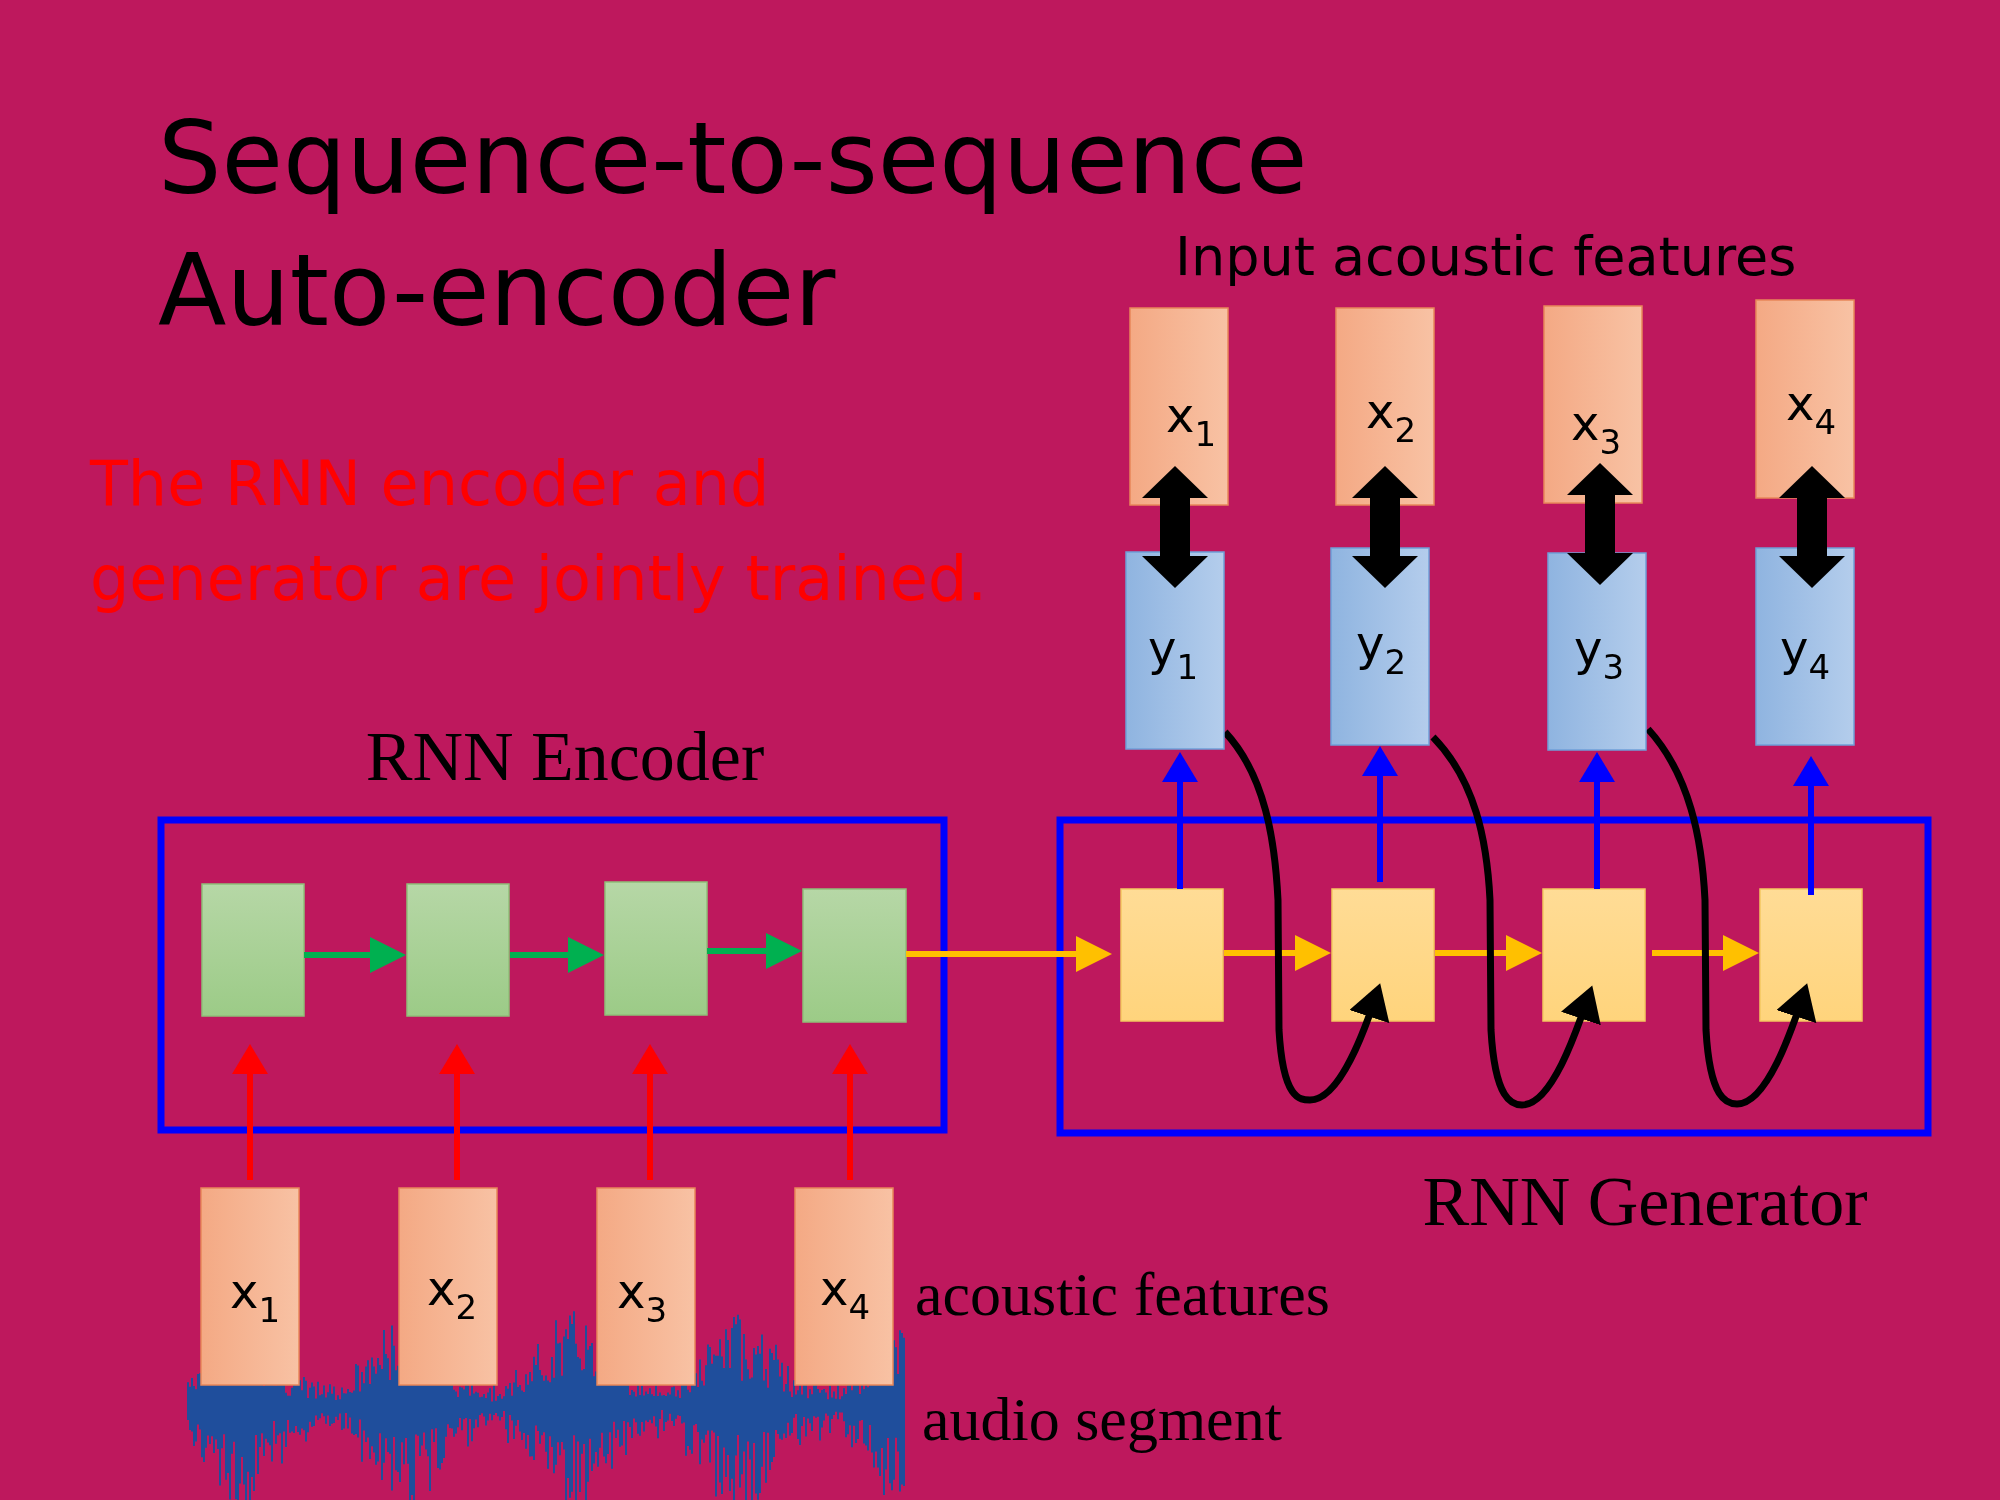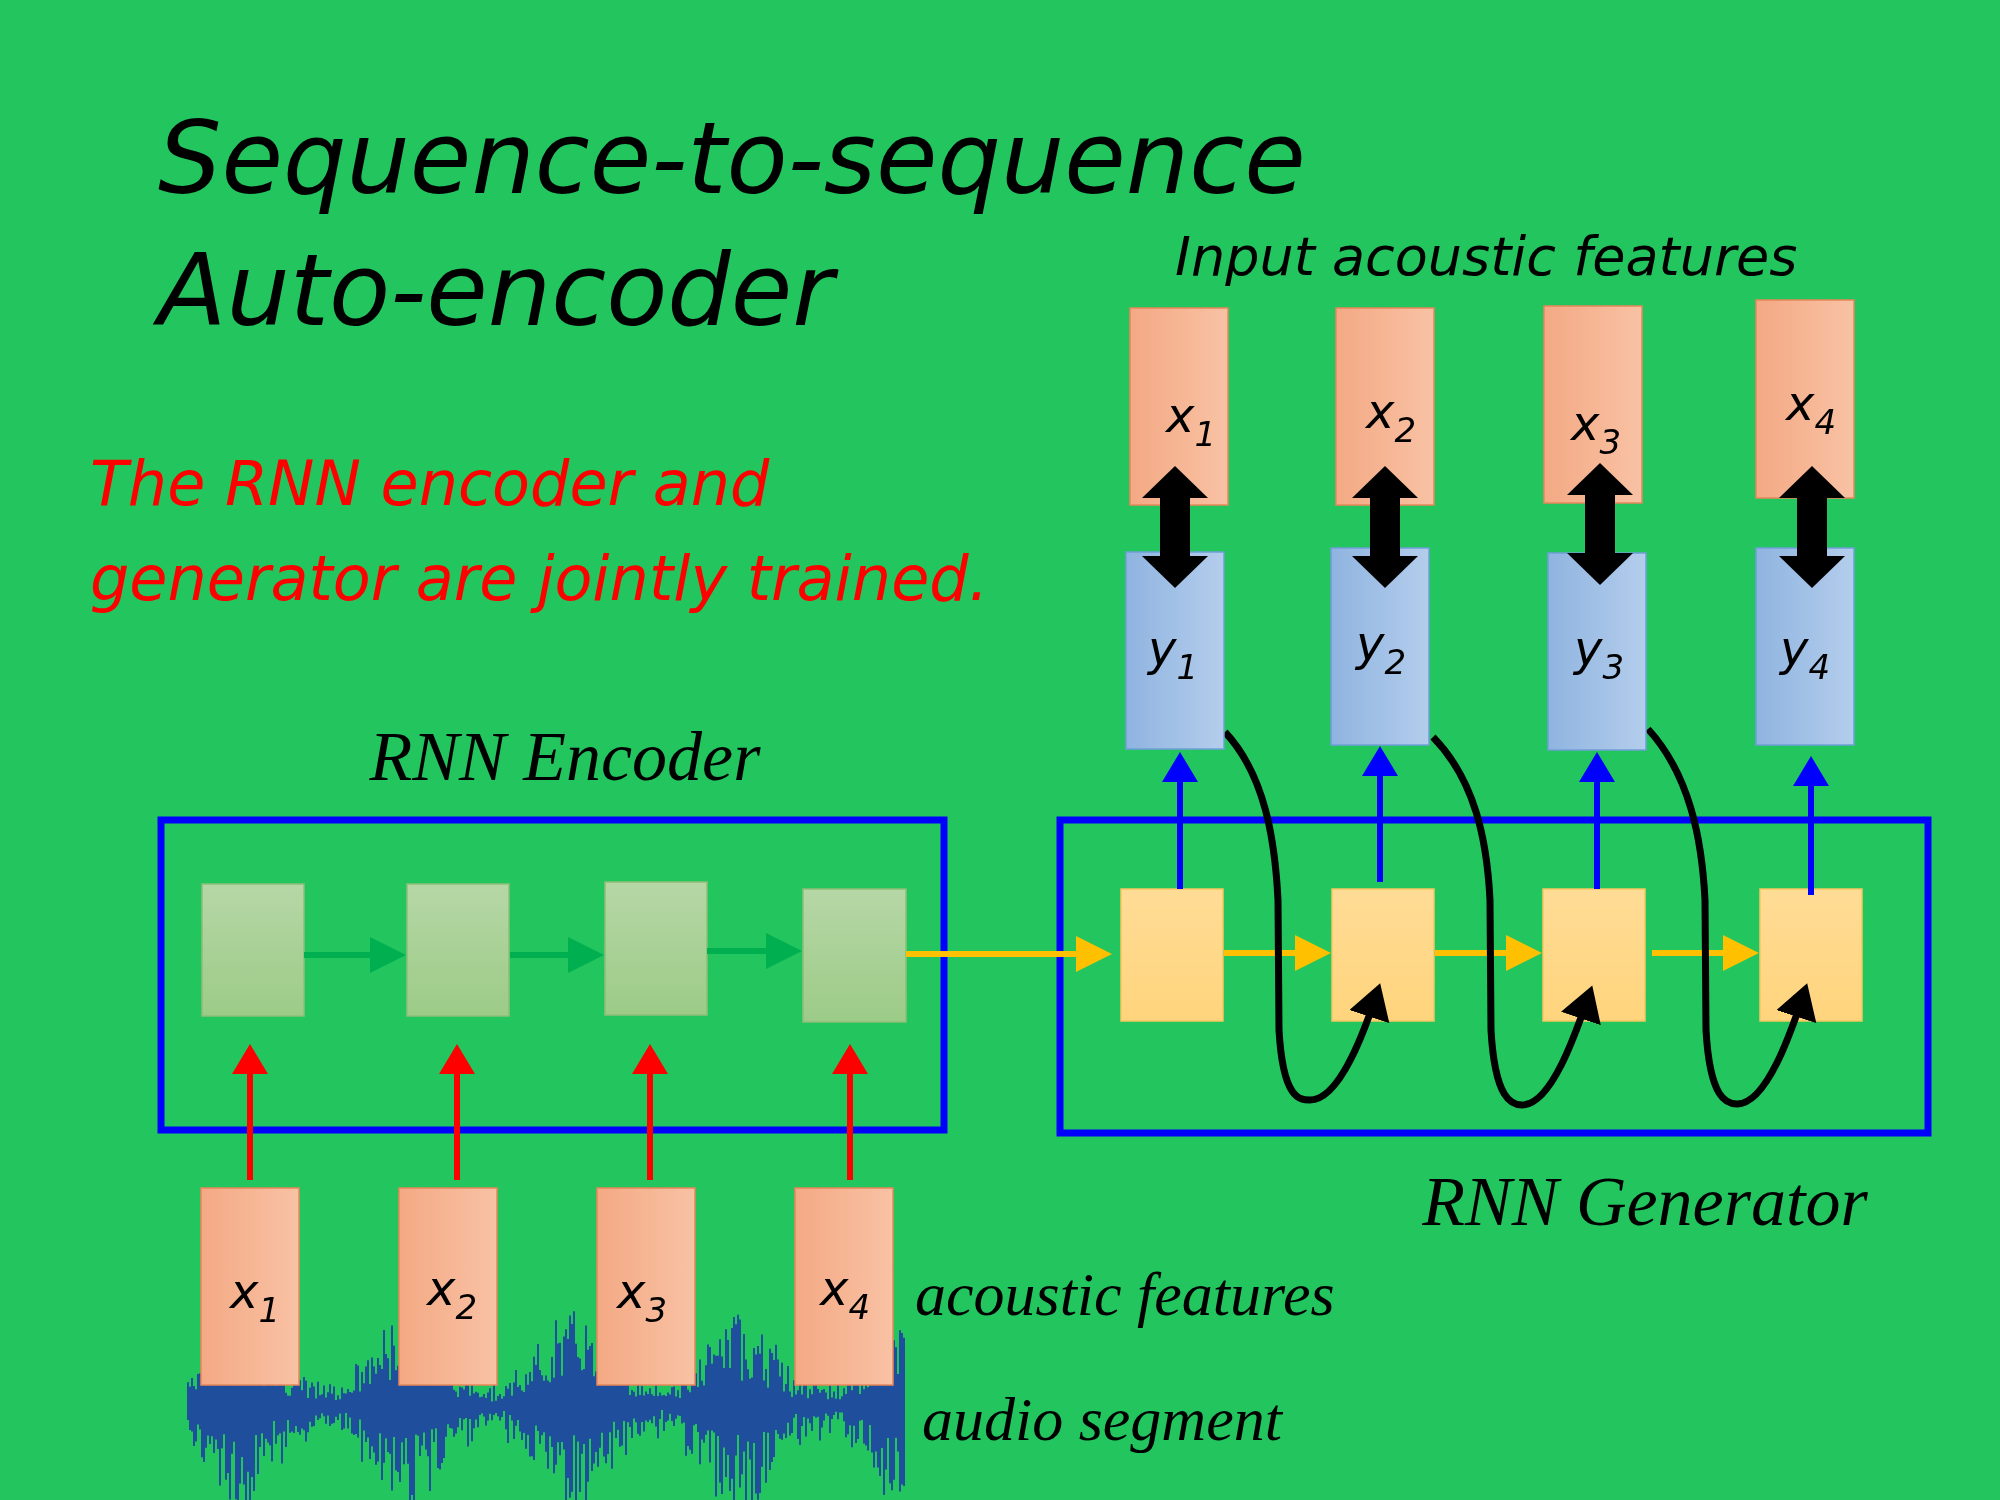"Sequence-to-sequence" #slide { background: #22c55e -> #be185d; font-style: italic -> none }
